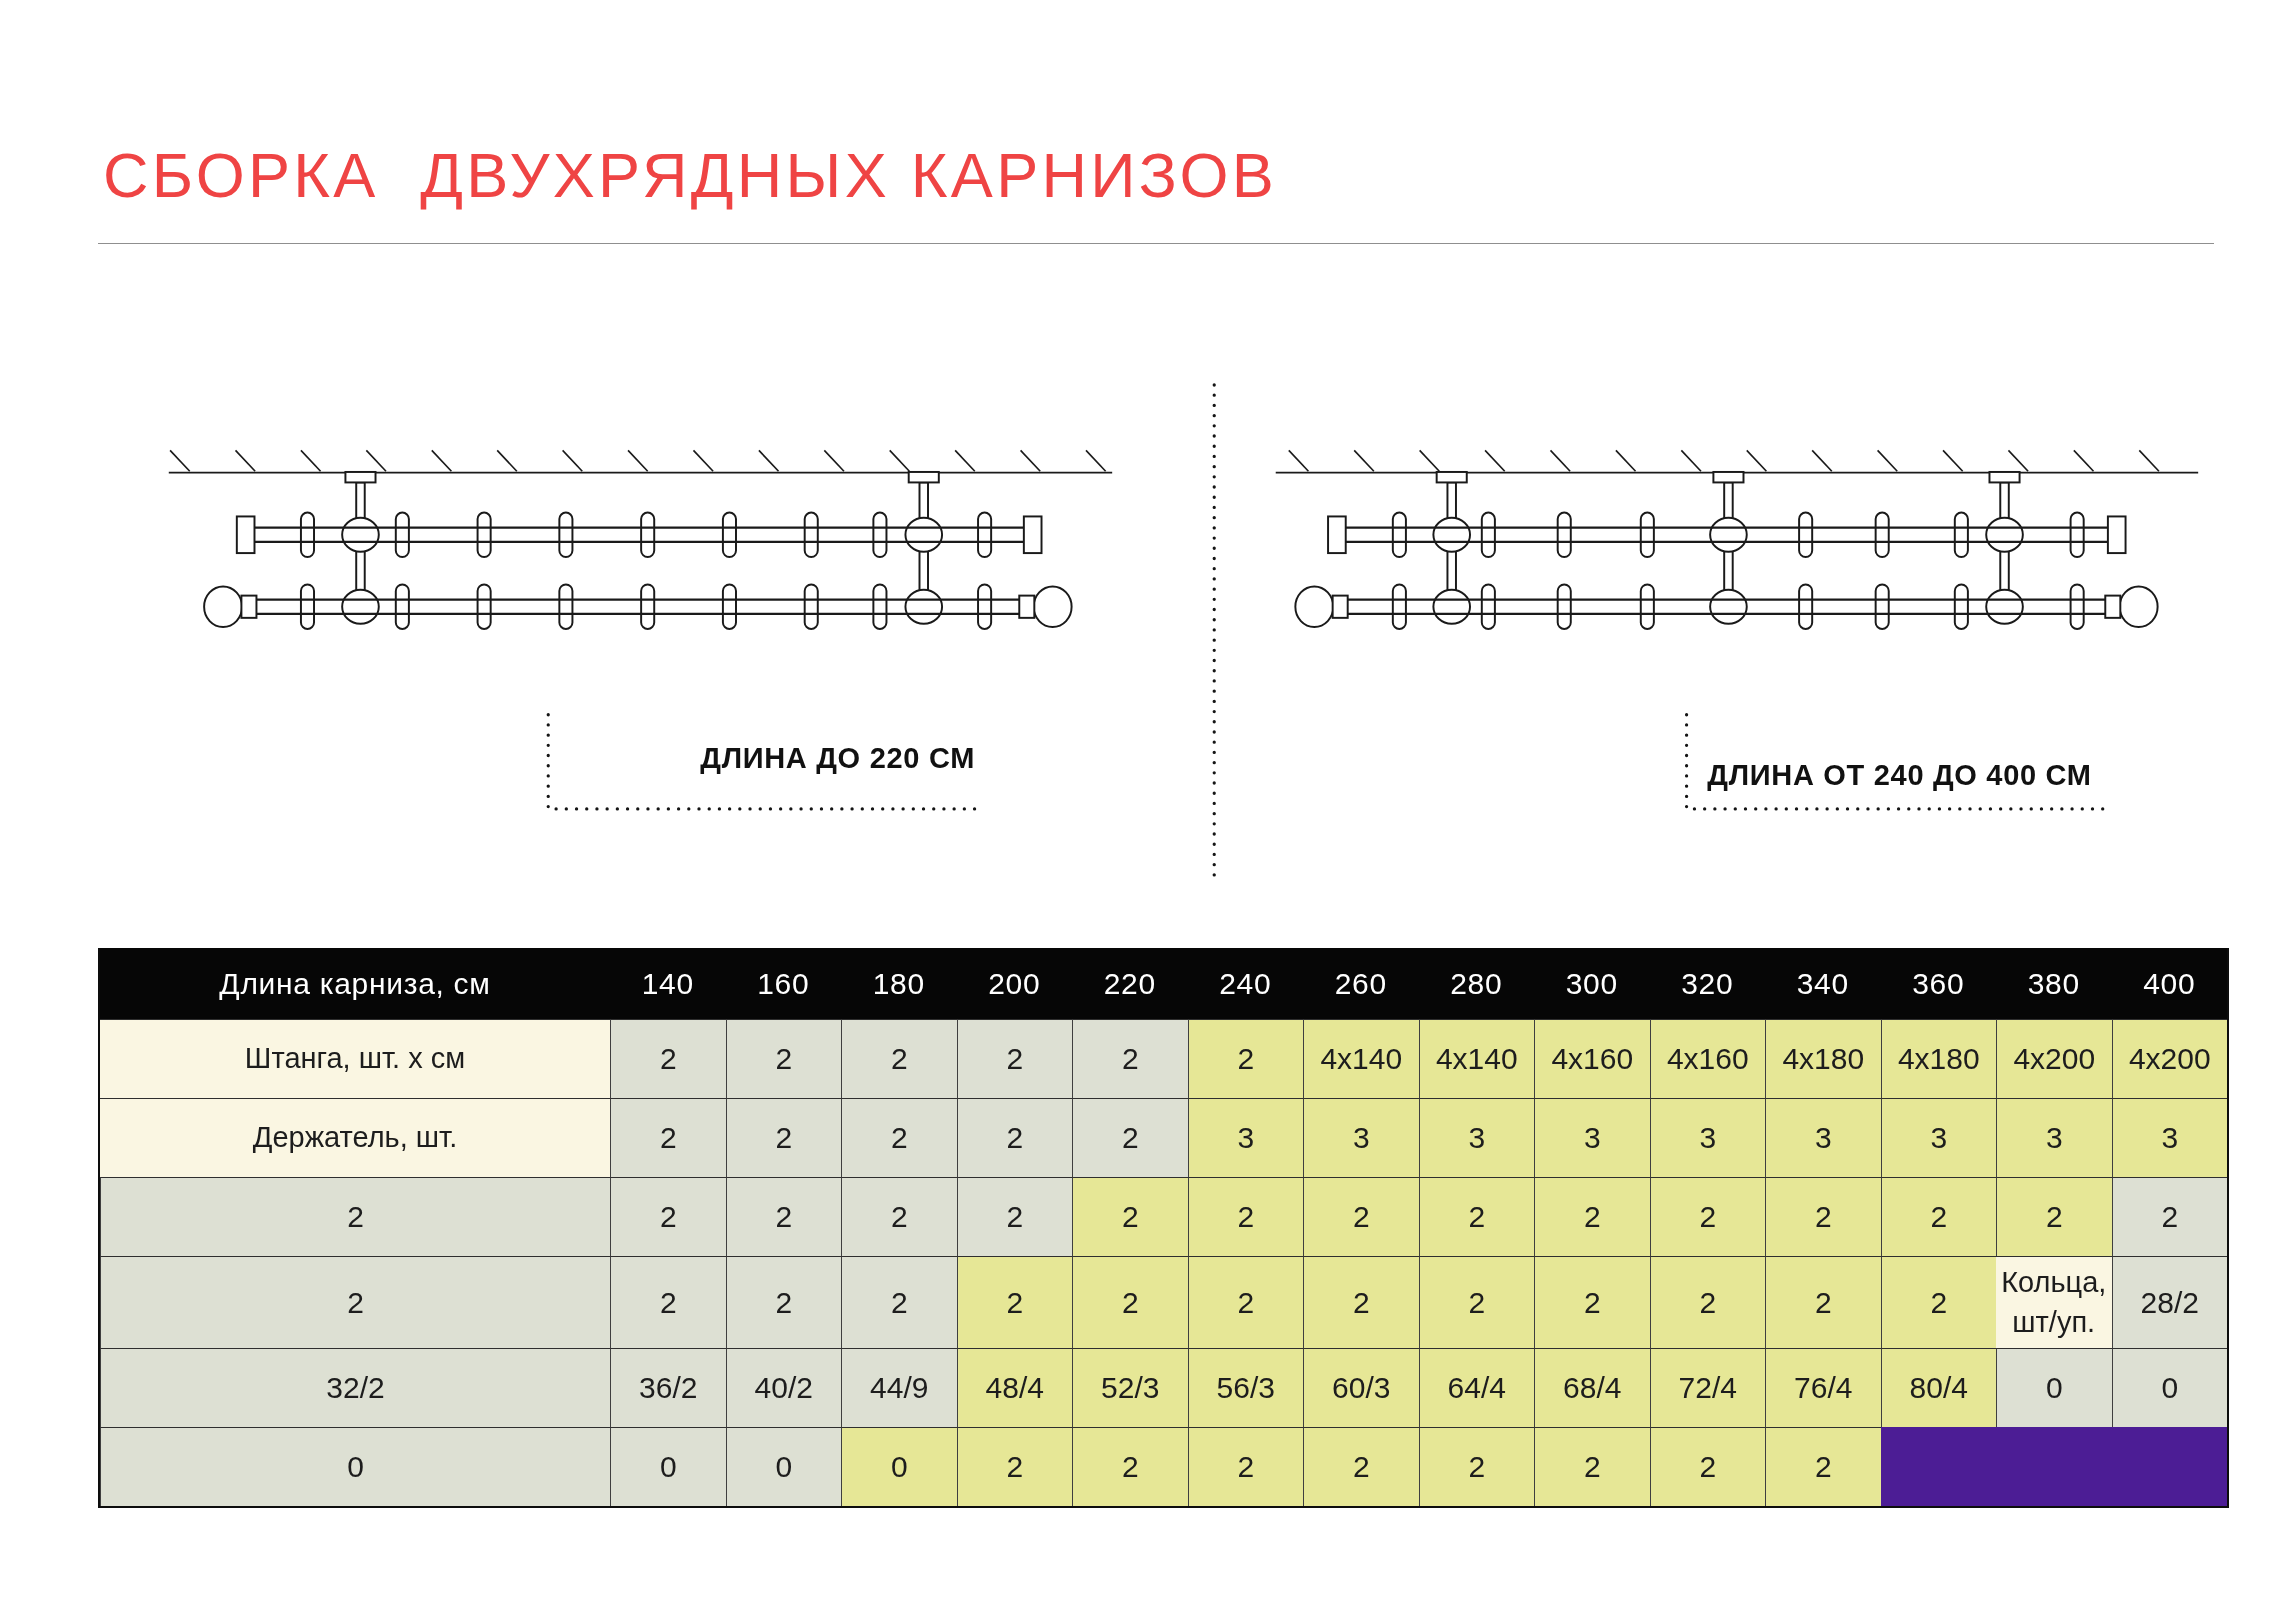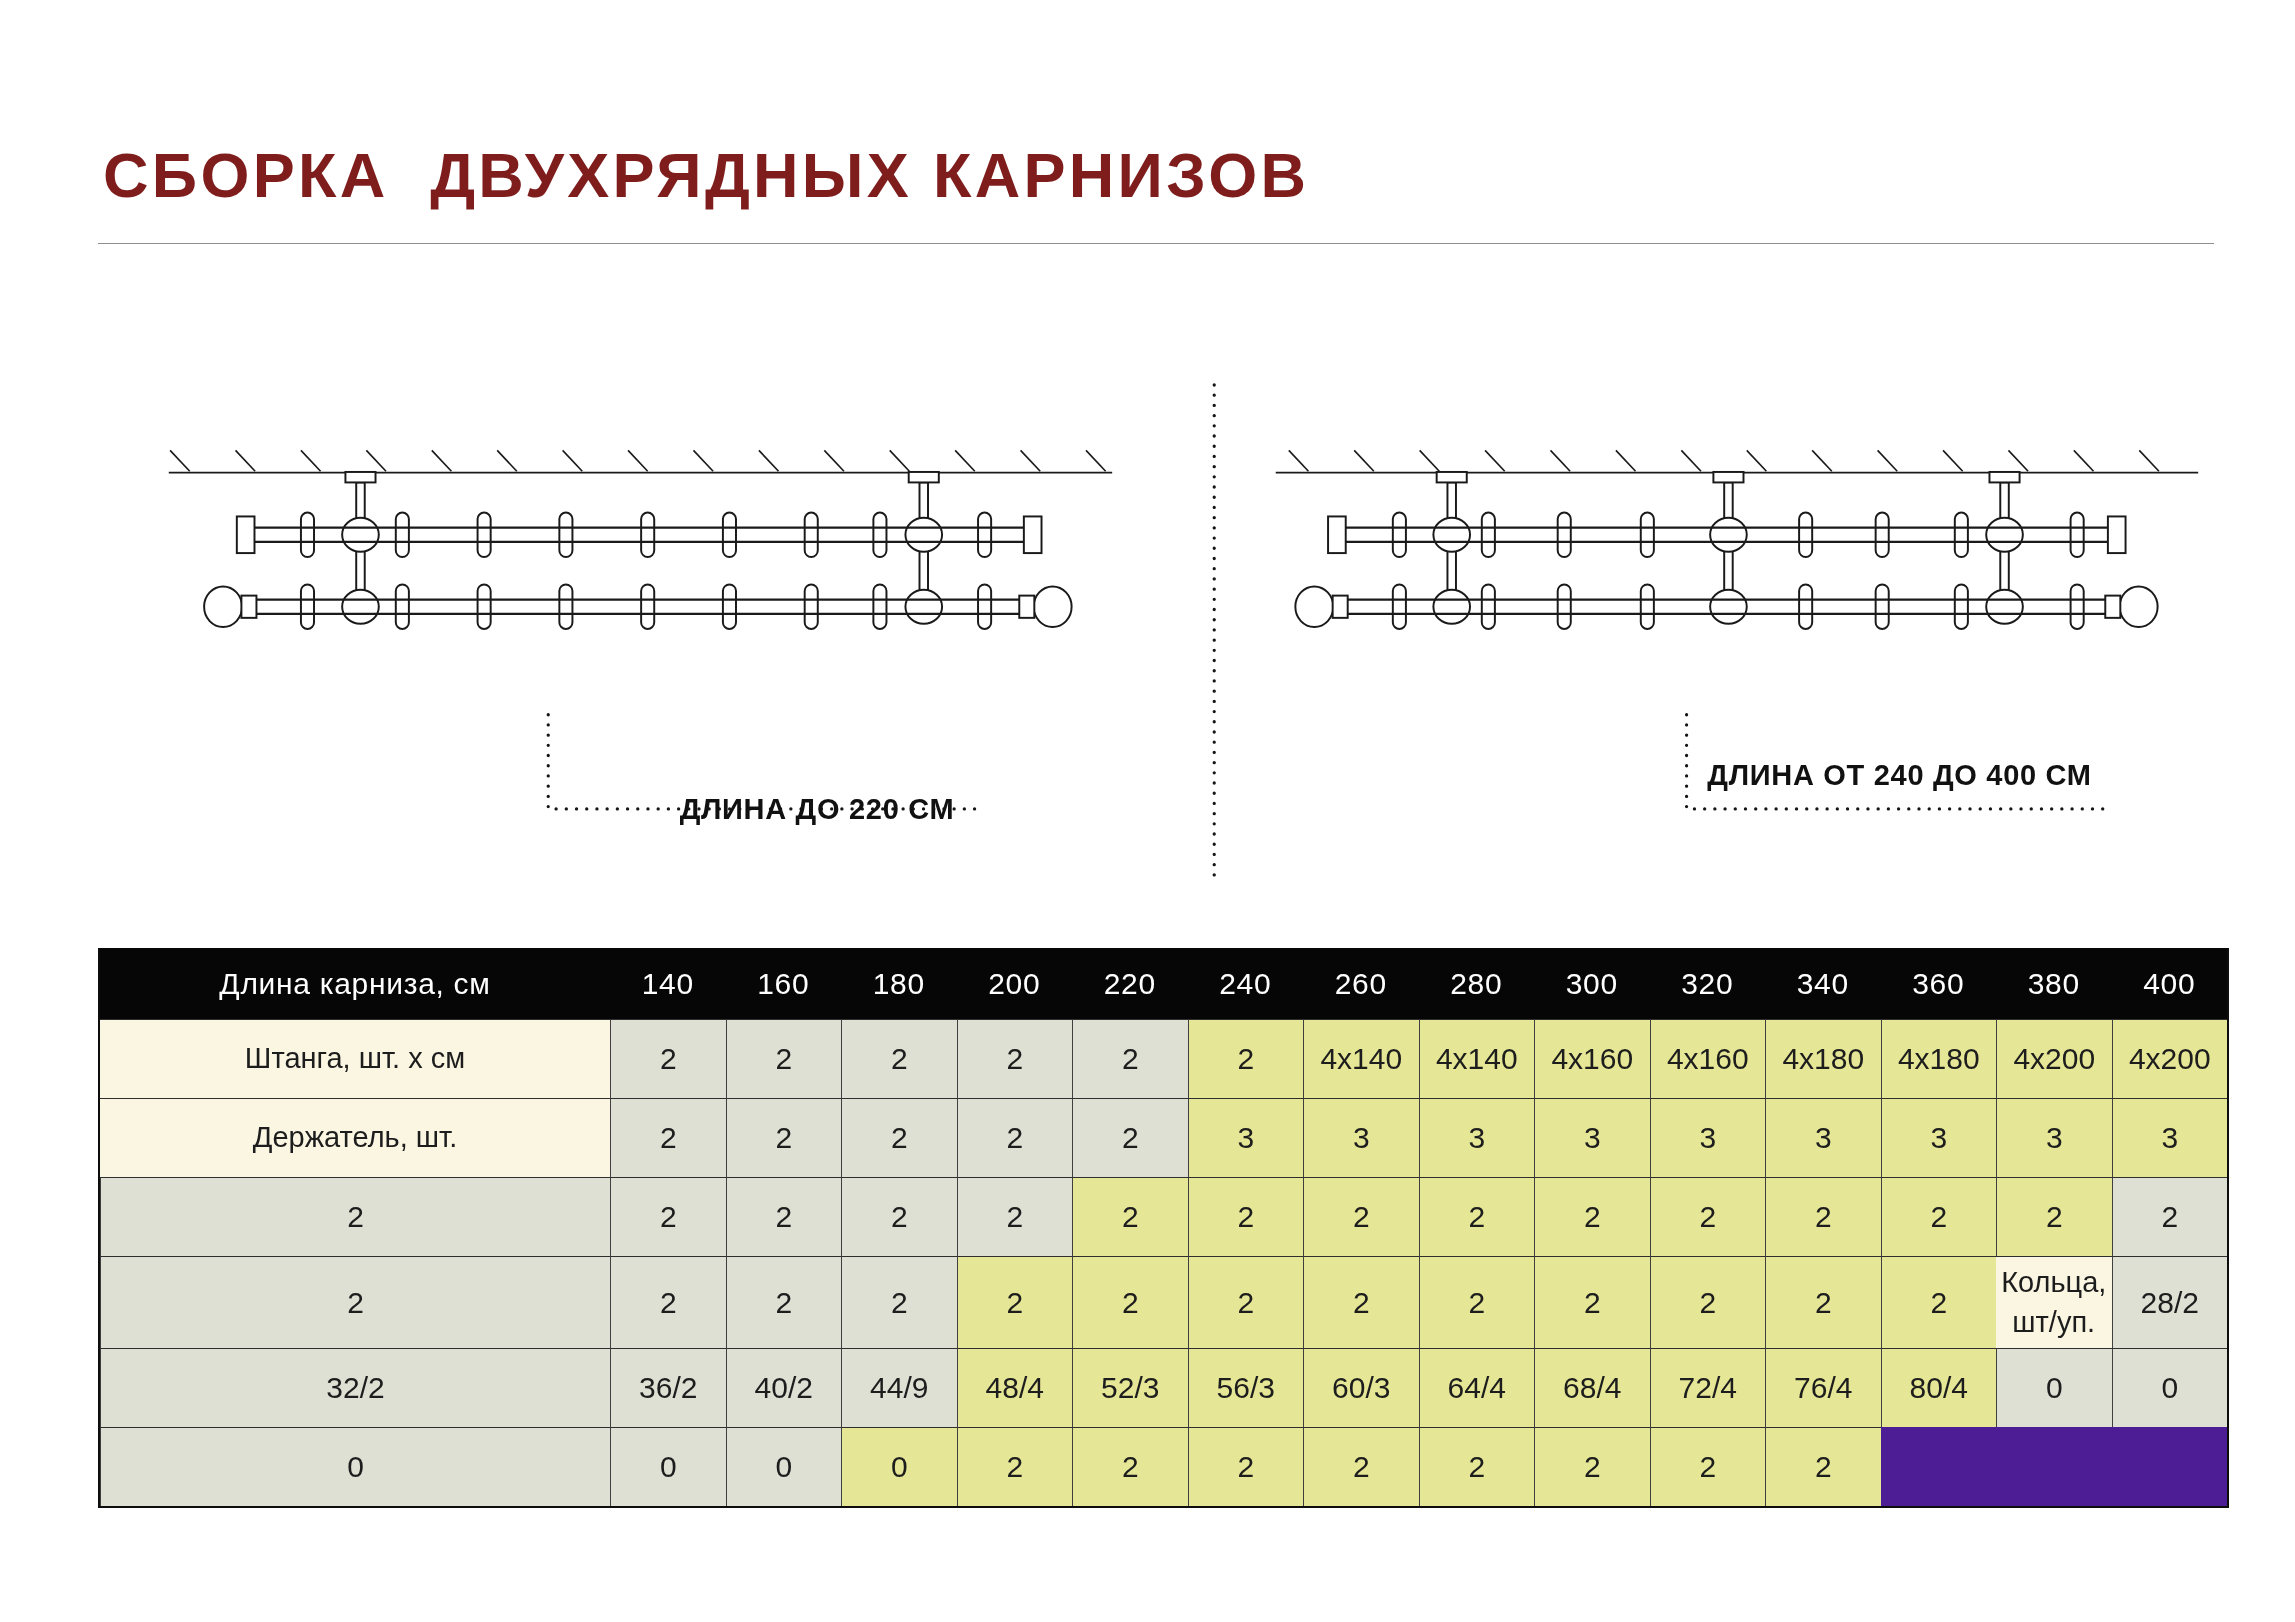"СБОРКА ДВУХРЯДНЫХ КАРНИЗОВ" #page-title { color: #7f1d1d -> #ef4444; font-weight: 700 -> 400 }
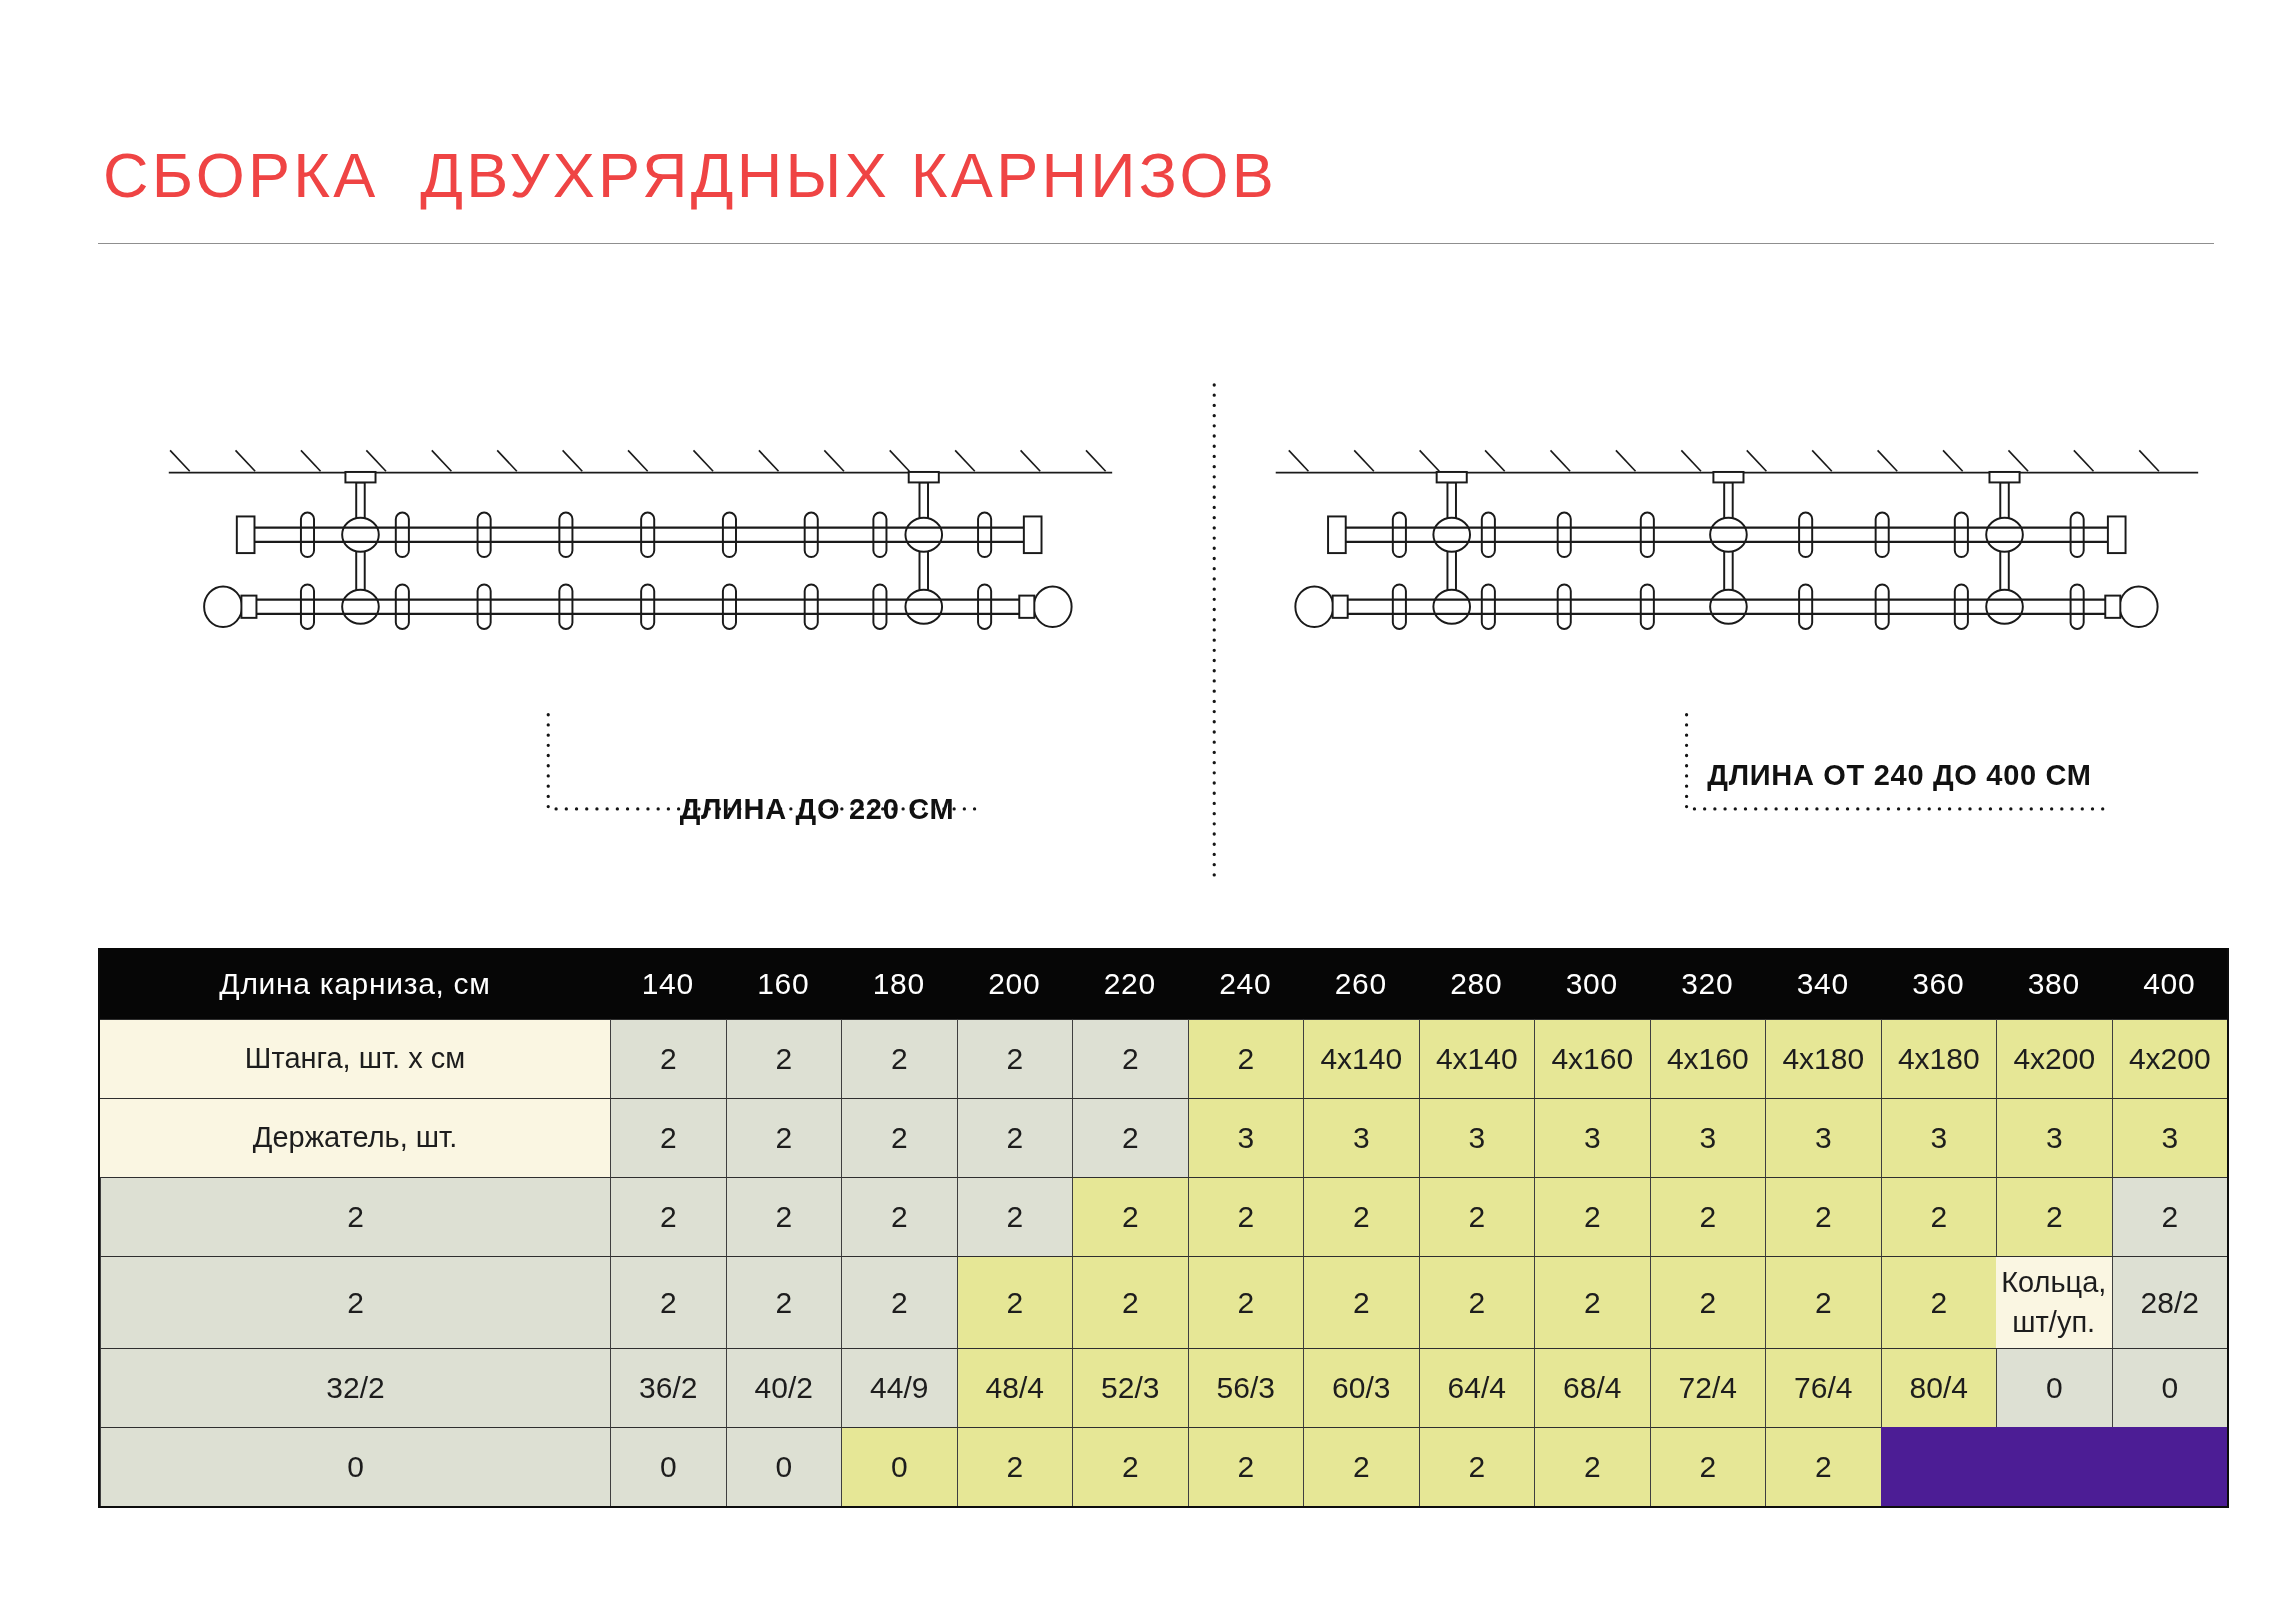"ДЛИНА ДО 220 СМ" #caption-left { text-align: none -> right; top: 793px -> 742px }
